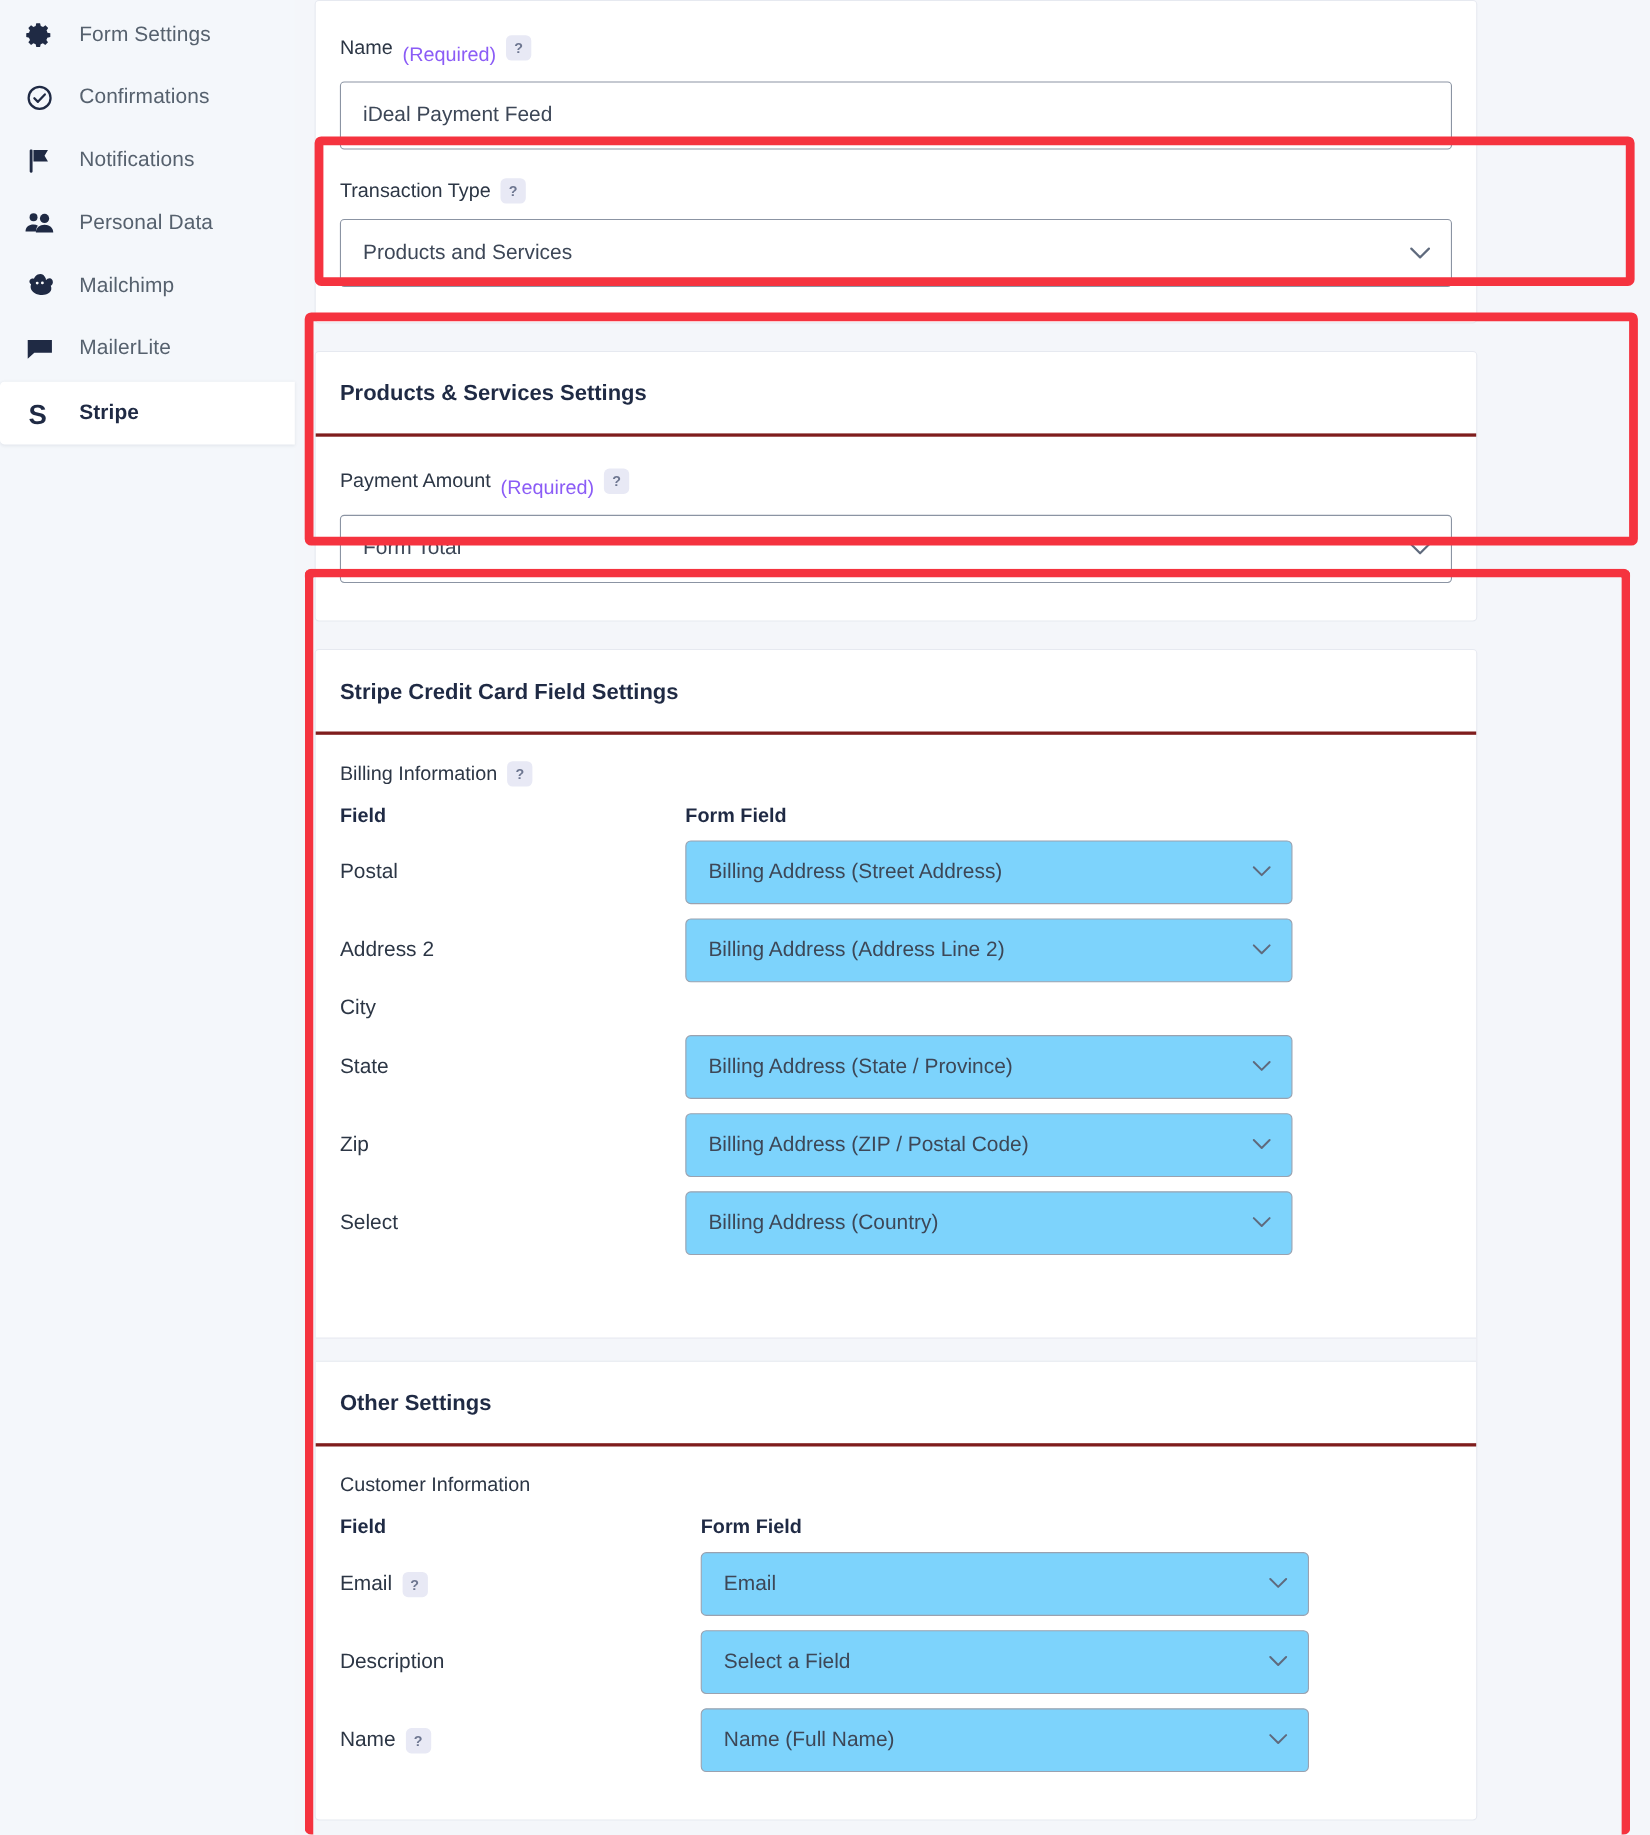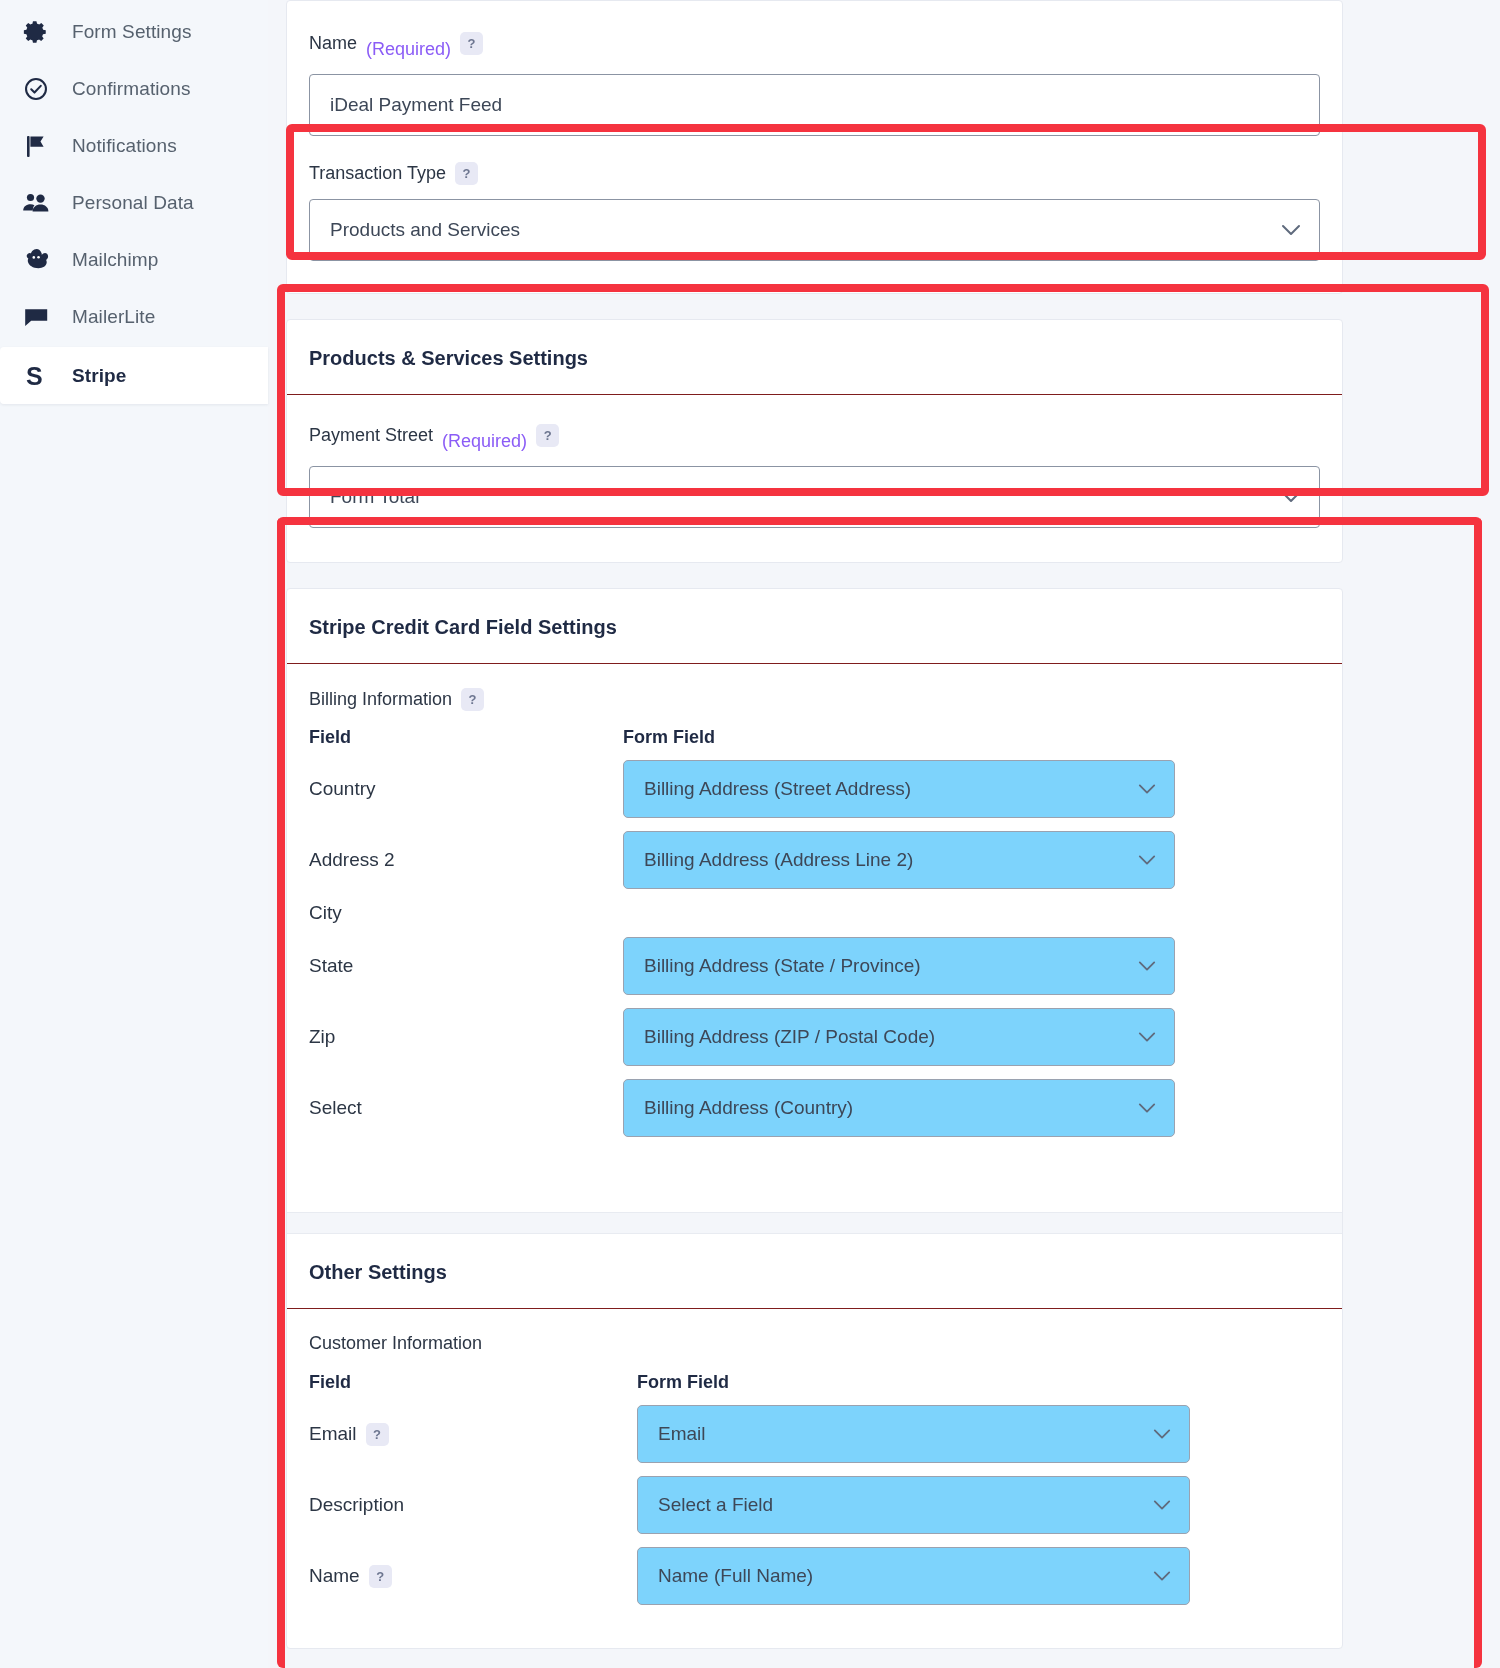"Products & Services Settings" .card-head { border-bottom: 1px solid #7f1d1d -> 3px solid #7f1d1d }
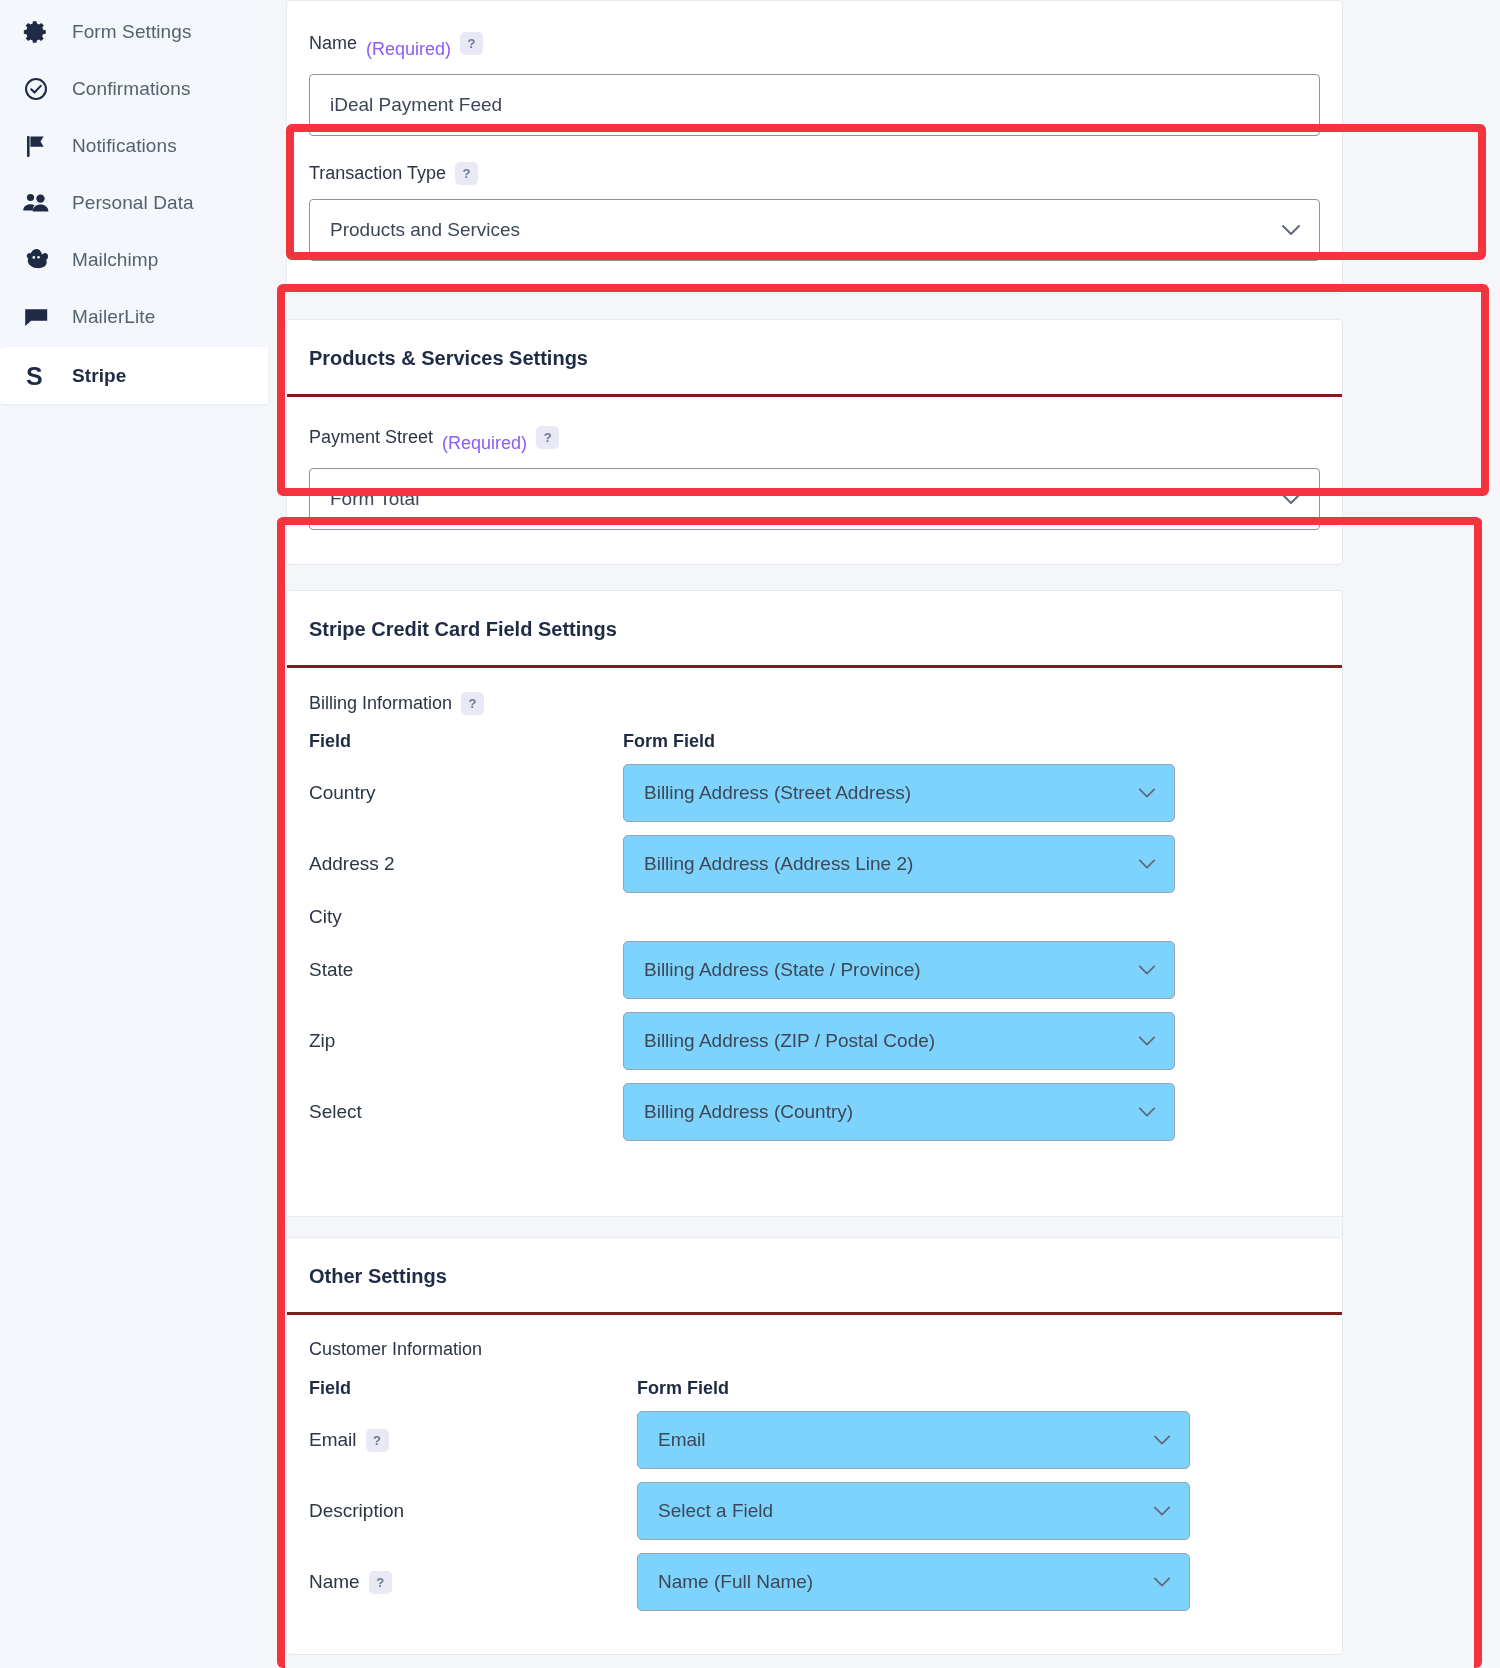"Payment Street" span { text: Street -> Amount }
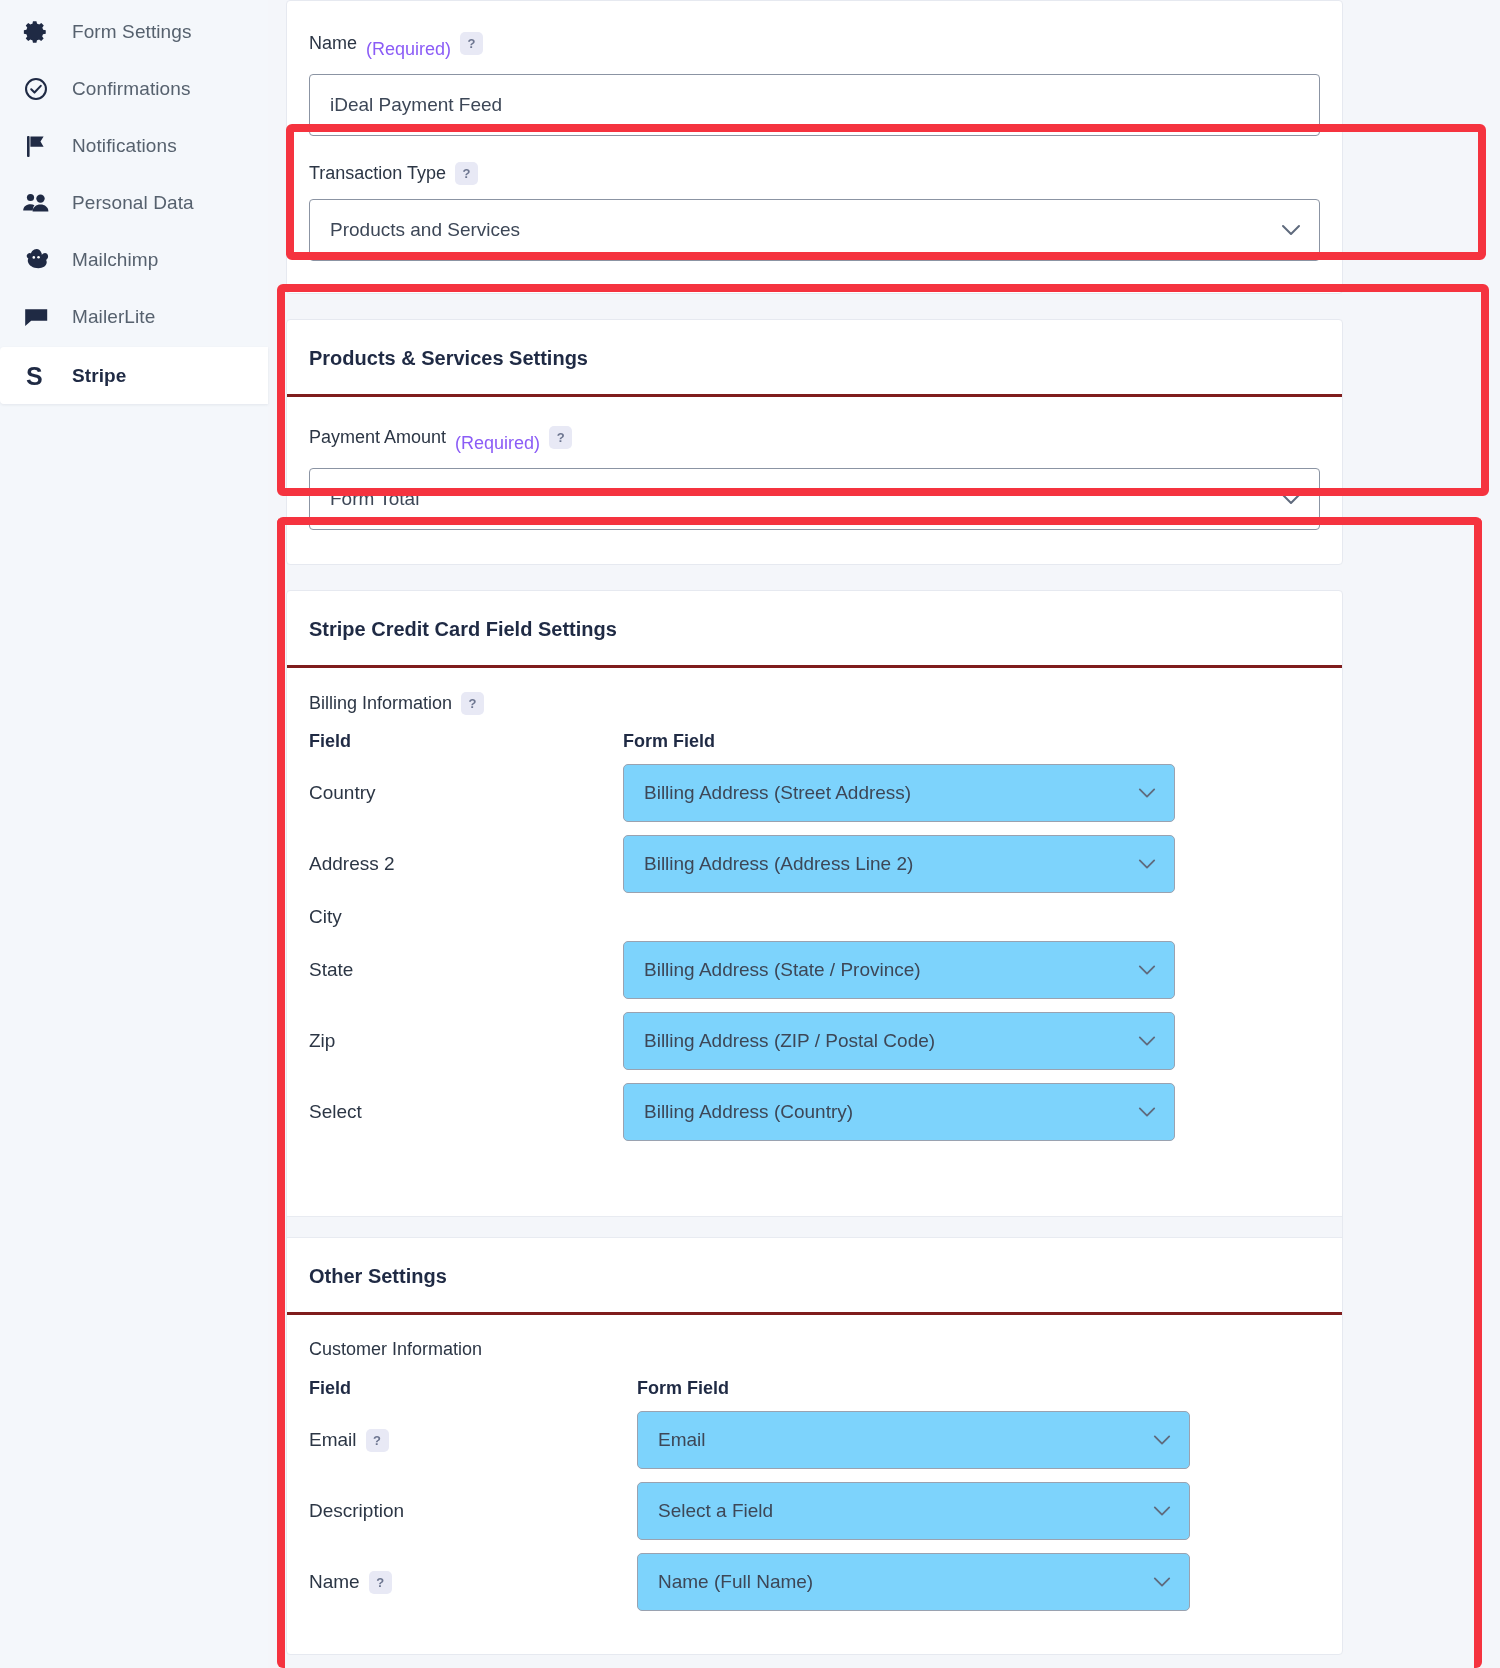"Country" span.col-a { text: Country -> Postal }
